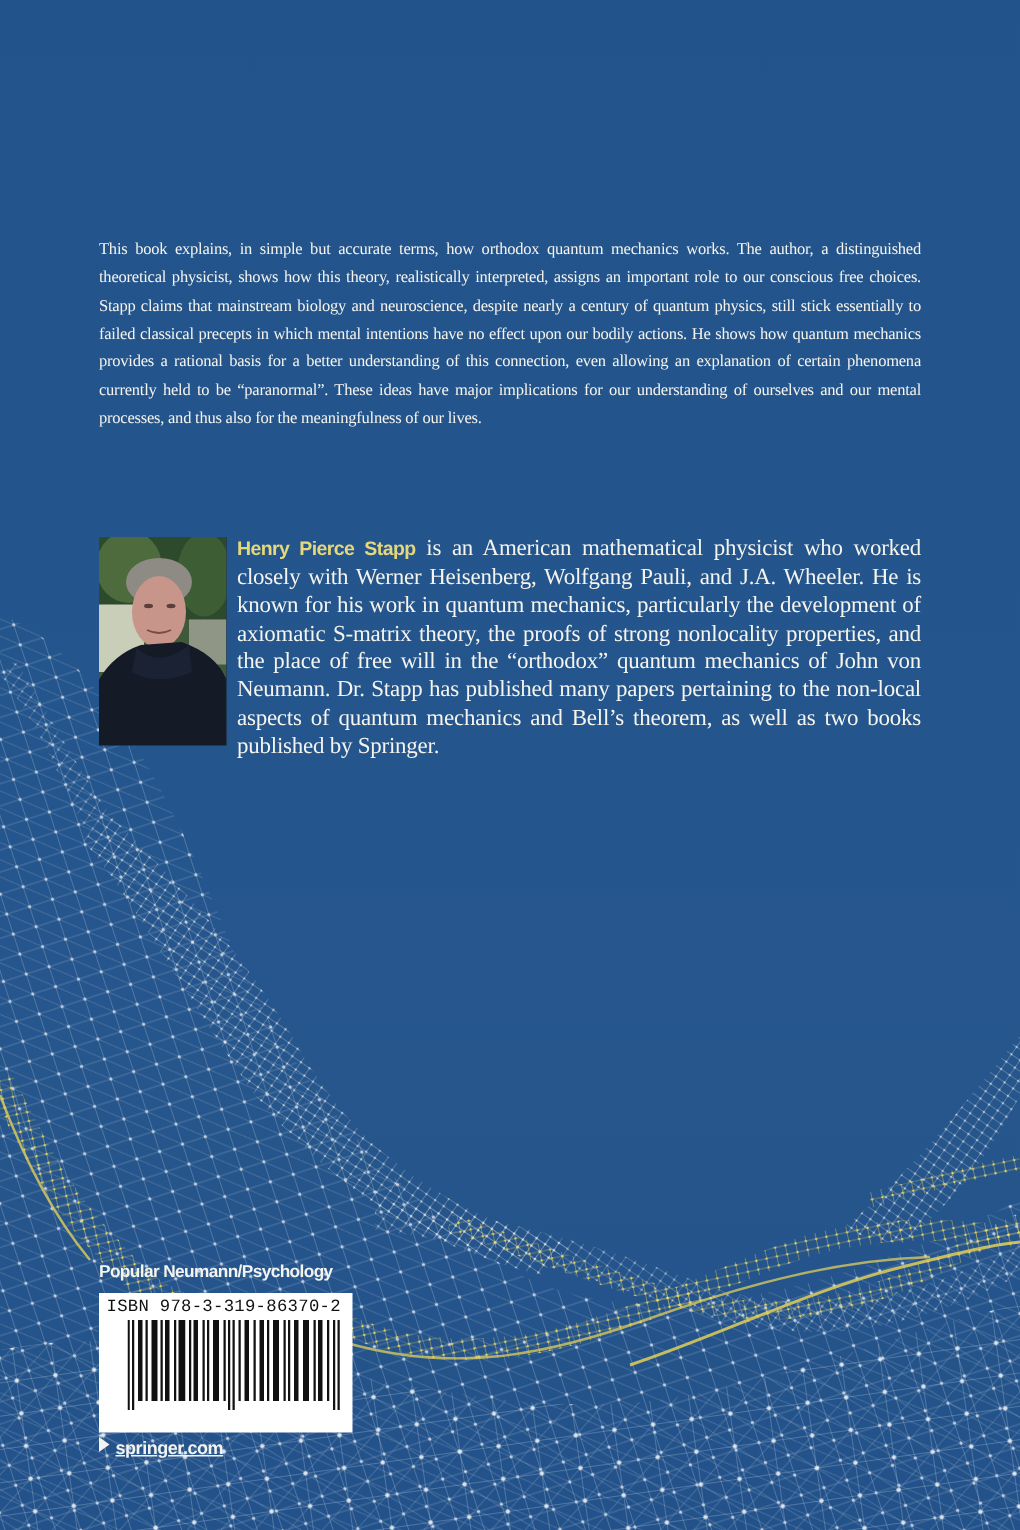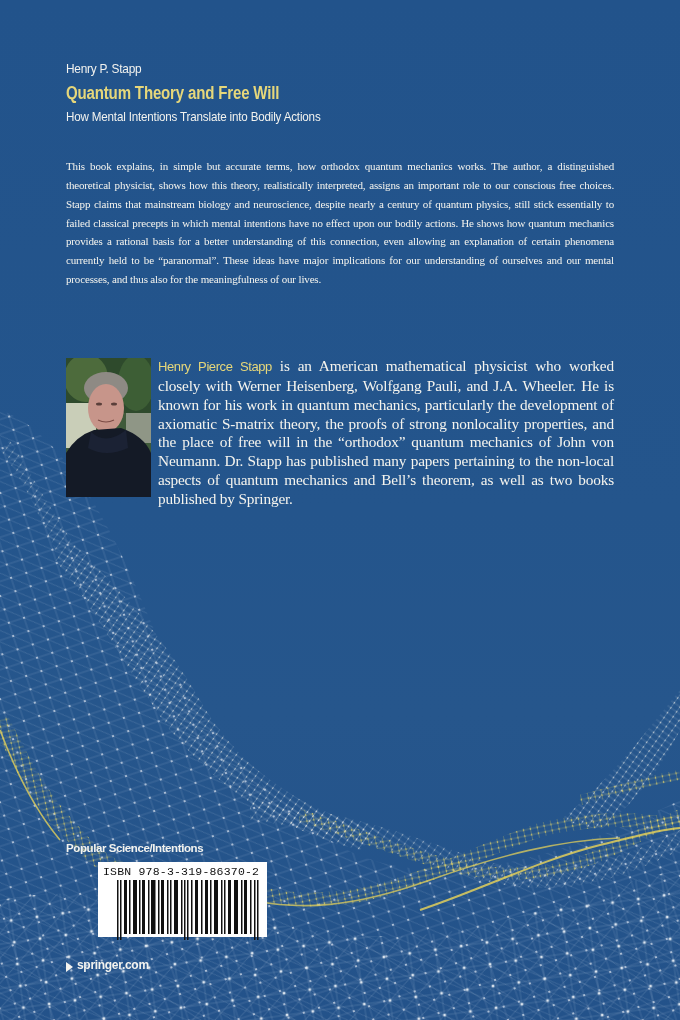"Henry P. Stapp" div.header { html: <div> <div>Henry P. Stapp</div> <div>Quantum Theory and Free Will</div> <div>How Mental Intentions Translate into Bodily Actions</div> </div> -> none }
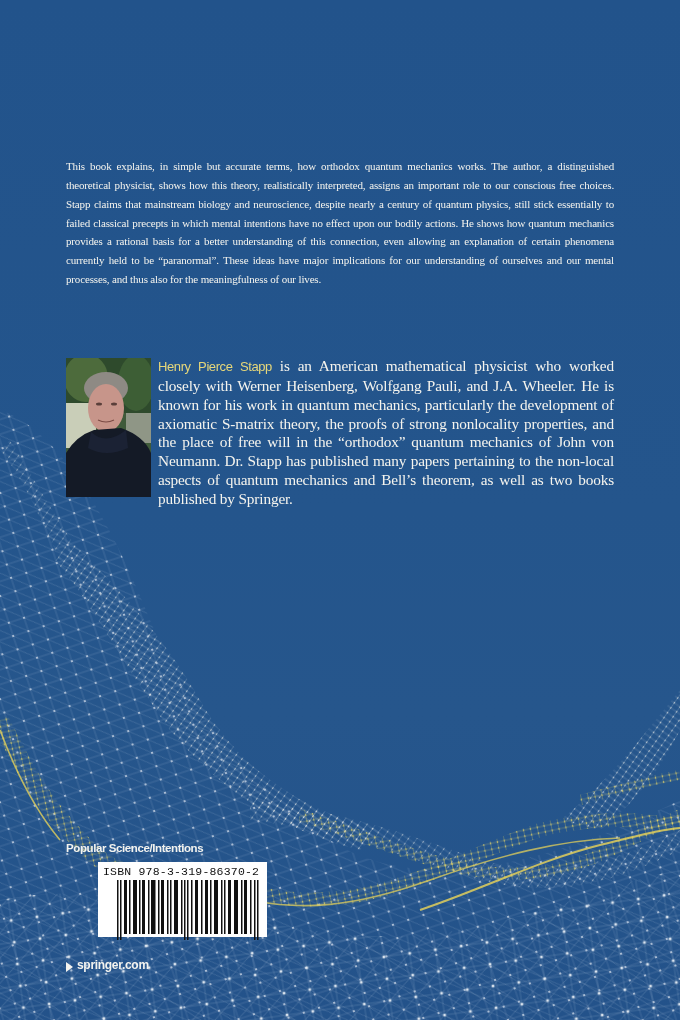"Henry Pierce Stapp" .bio-name { font-weight: normal -> bold }
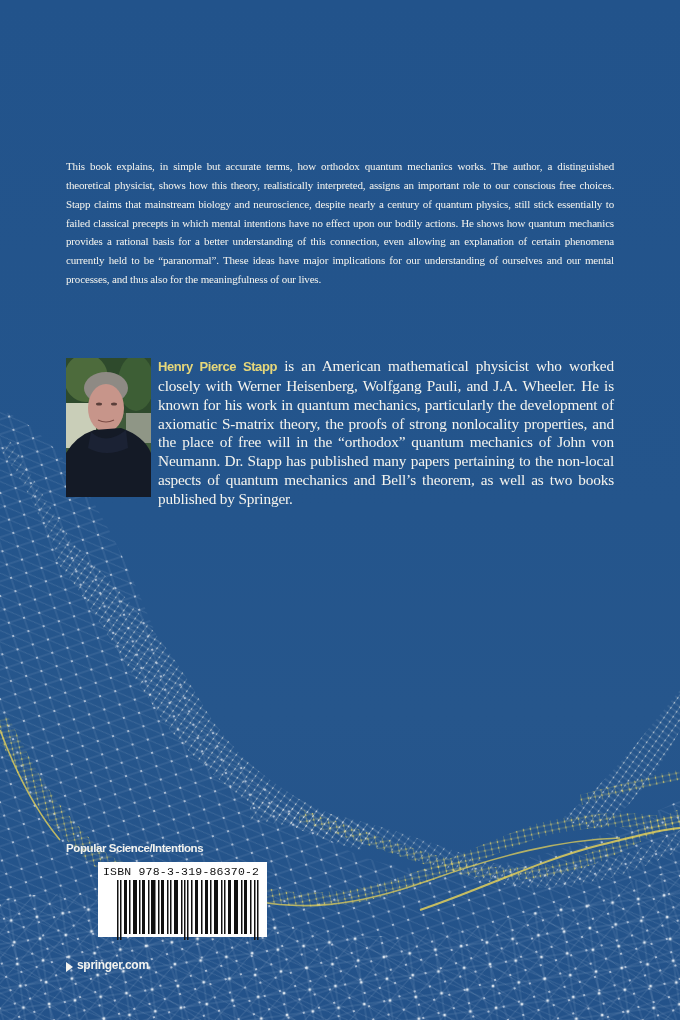"Popular Science/Intentions" div.category { text: Science/Intentions -> Neumann/Psychology }
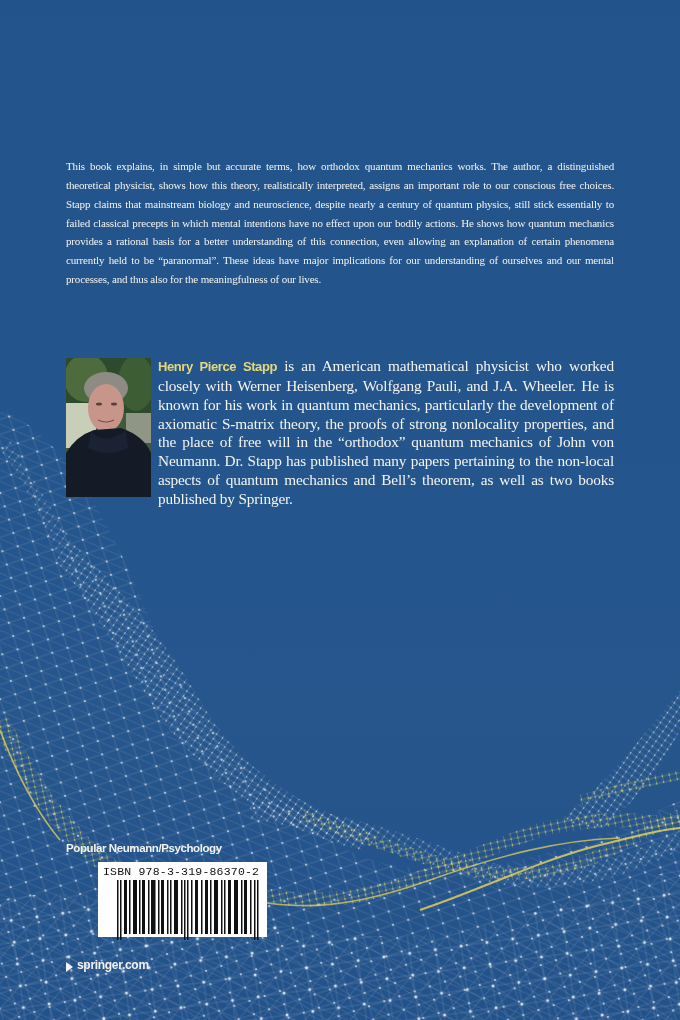"ISBN 978-3-319-86370-2" .barcode-box { height: 75px -> 93px; margin-left: 32px -> none }
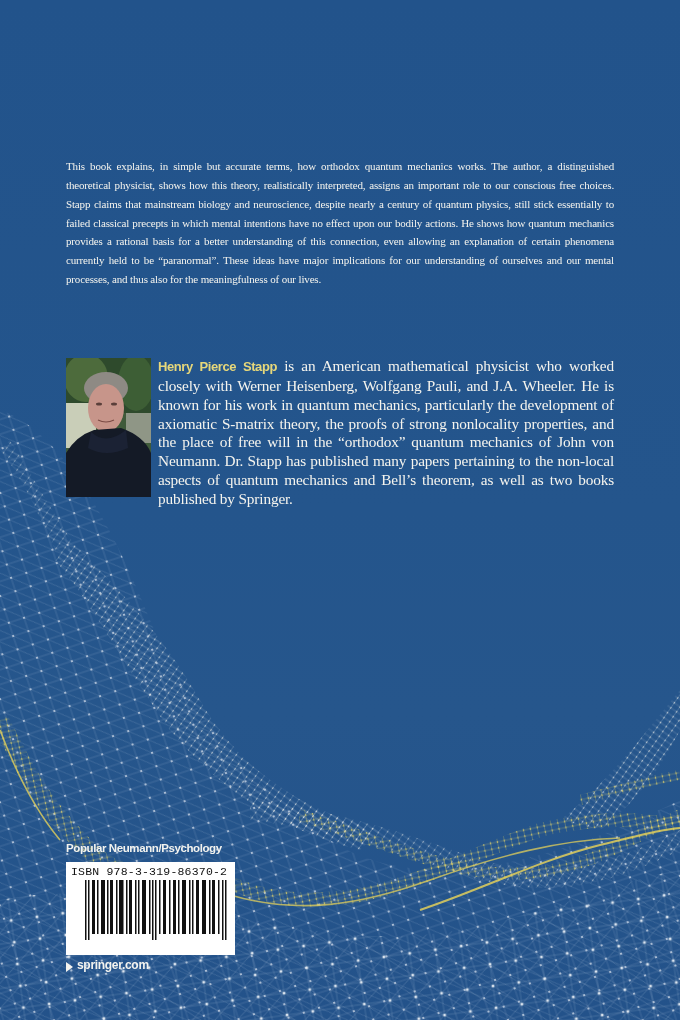"springer.com" .springer { align-items: flex-end -> flex-start; text-decoration: none -> underline }
